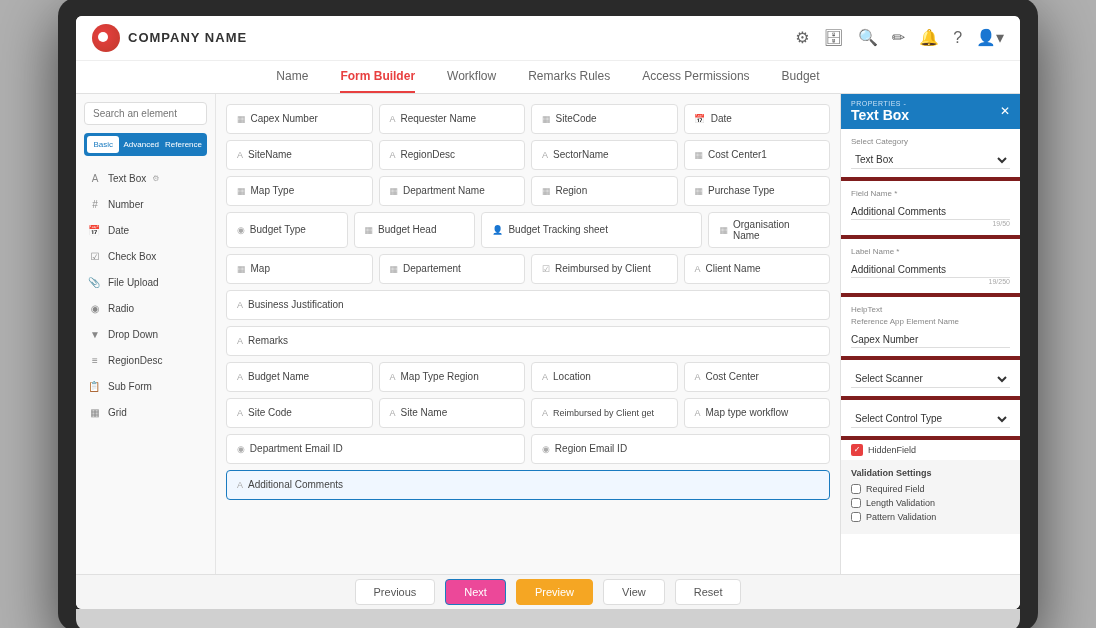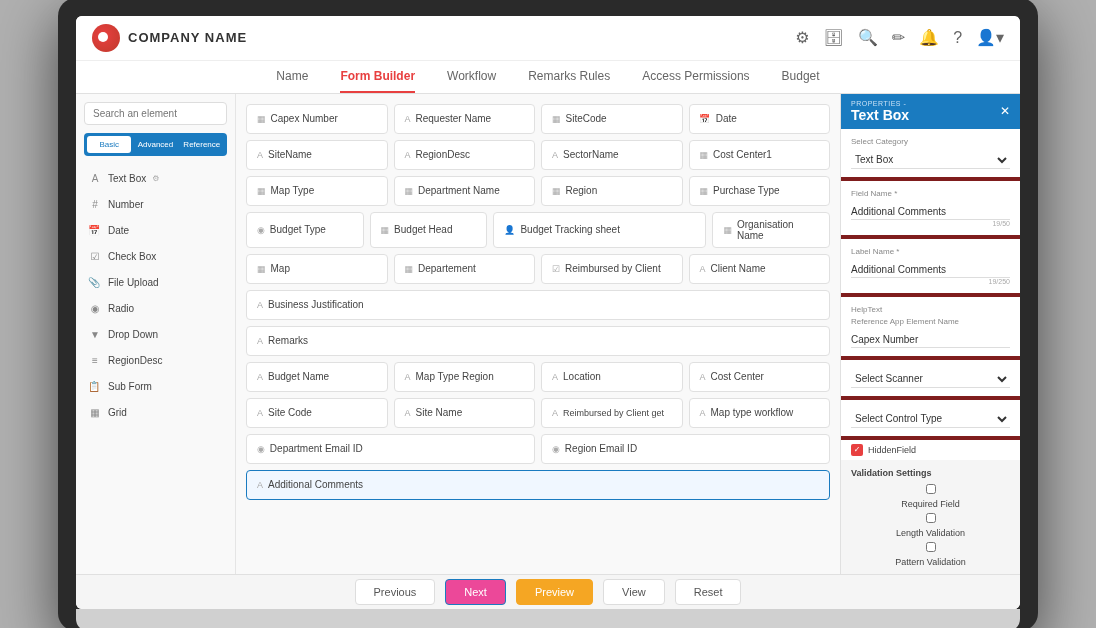"Search an element" .sidebar { width: 160px -> 140px }
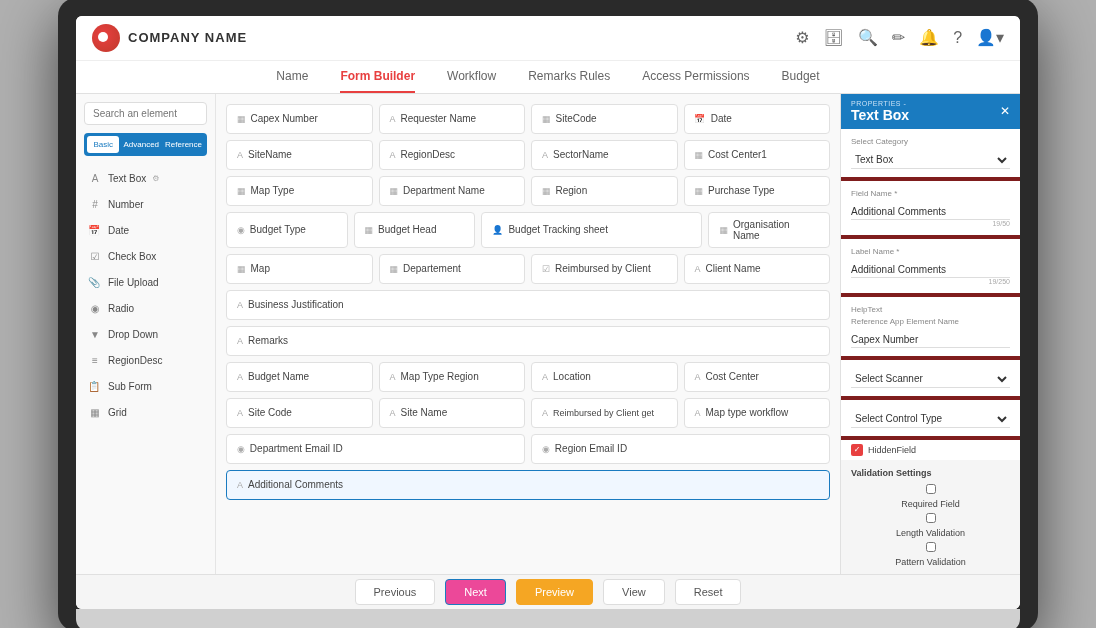"Required Field" .checkbox-row { flex-direction: column -> none }
